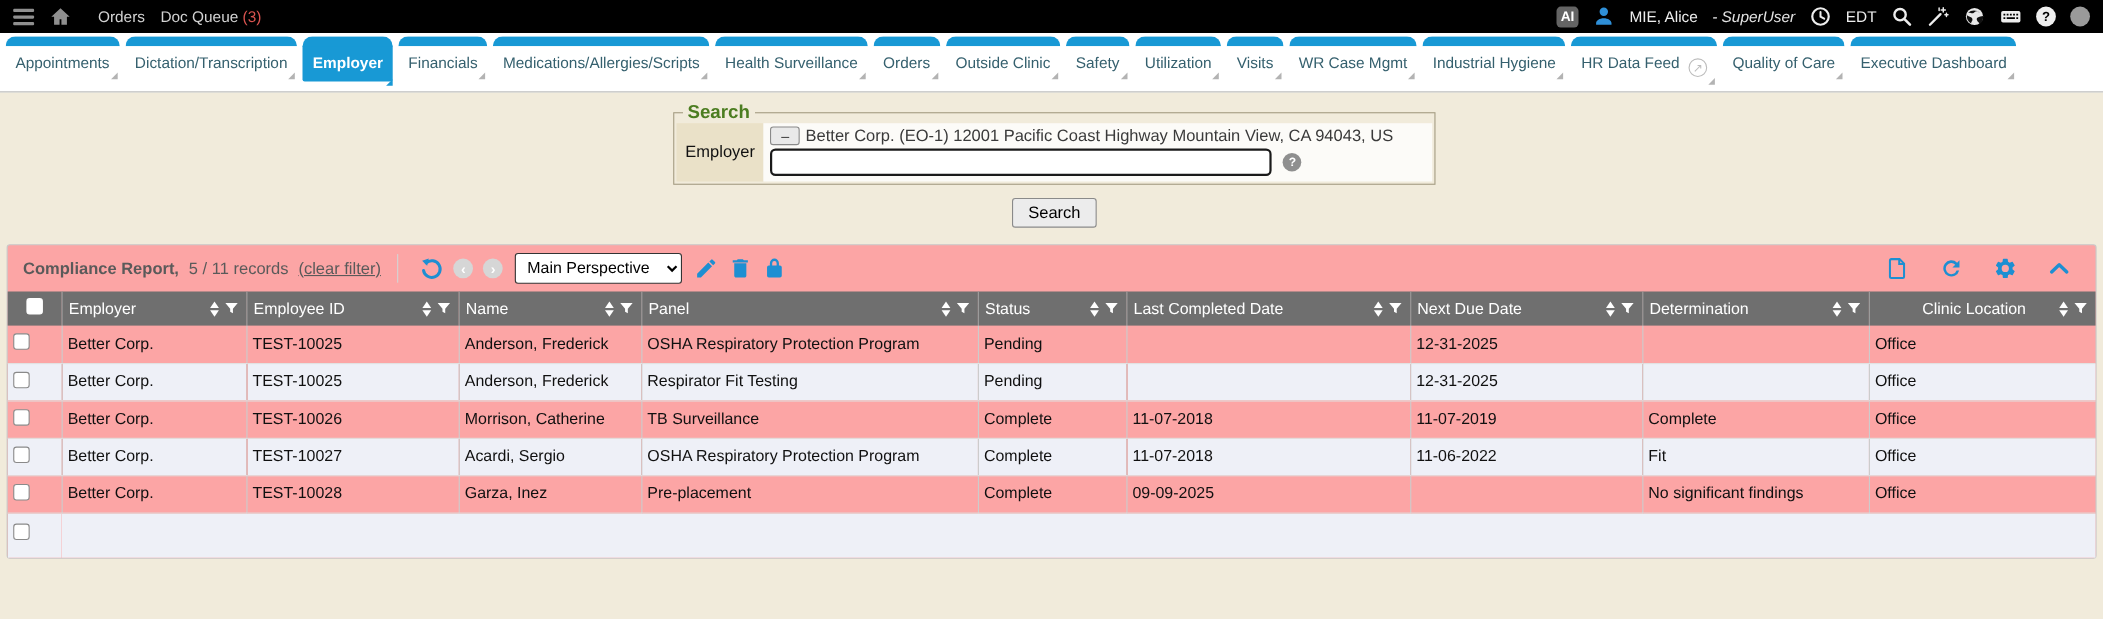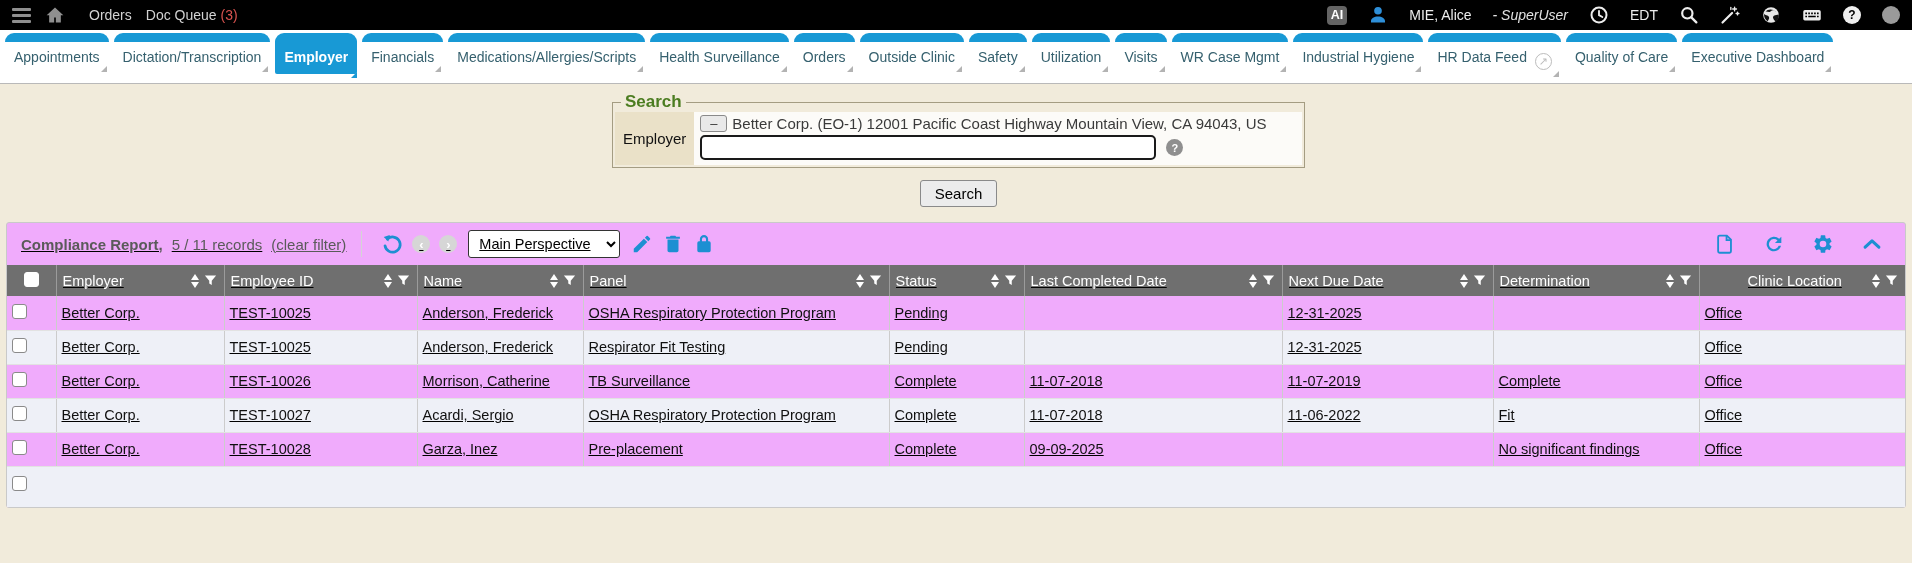"AI" .tb-right { gap: 21px -> 13px }
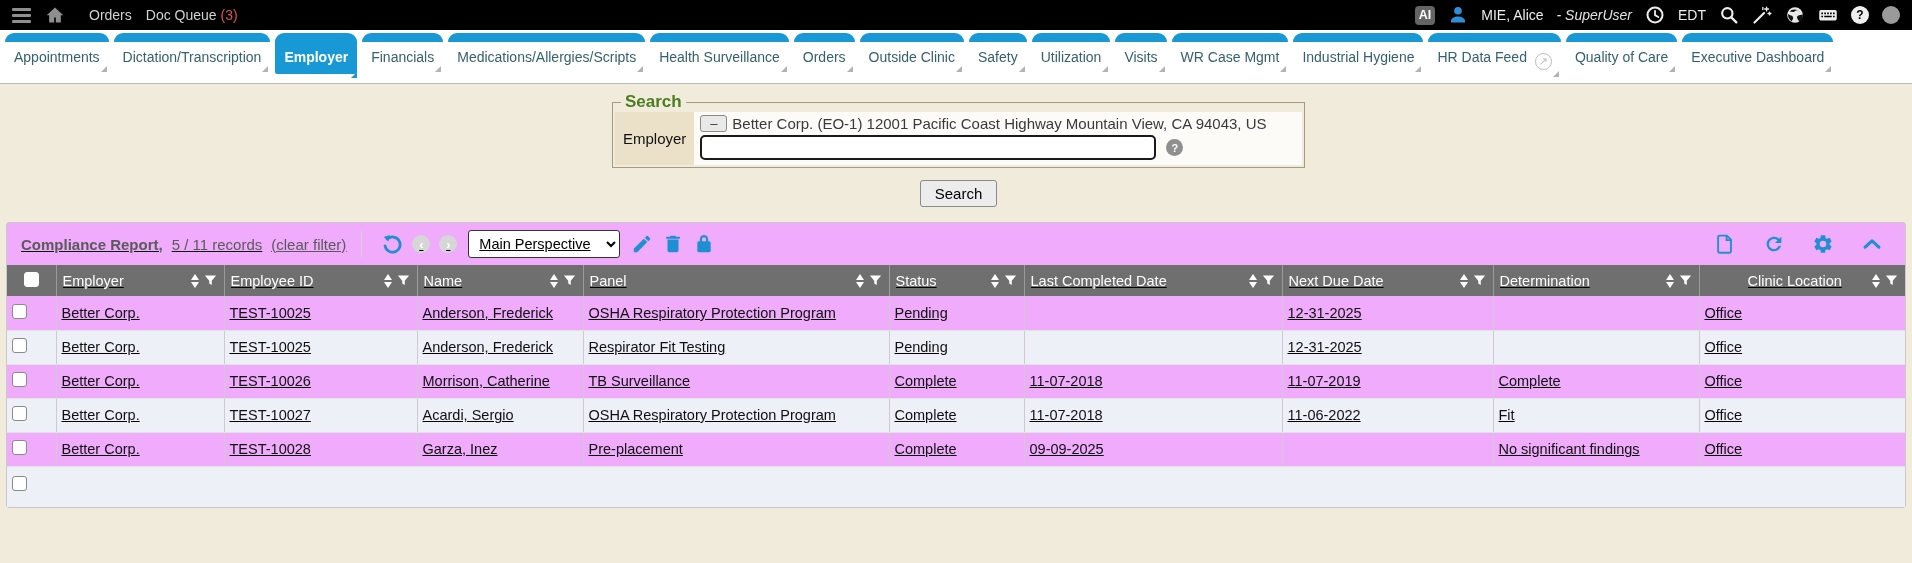"Compliance Report," .report { background: #f0abfc -> #fca5a5; text-decoration: underline -> none }
